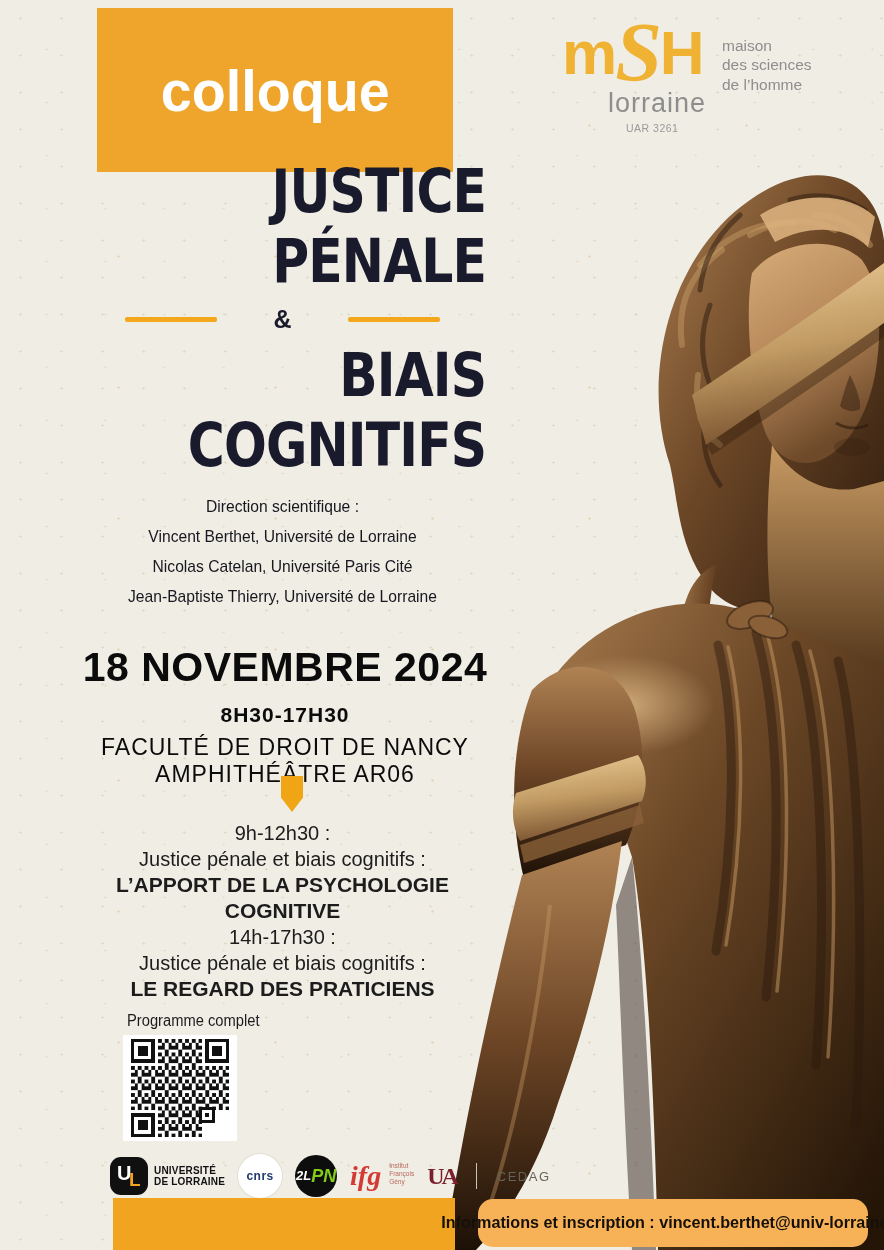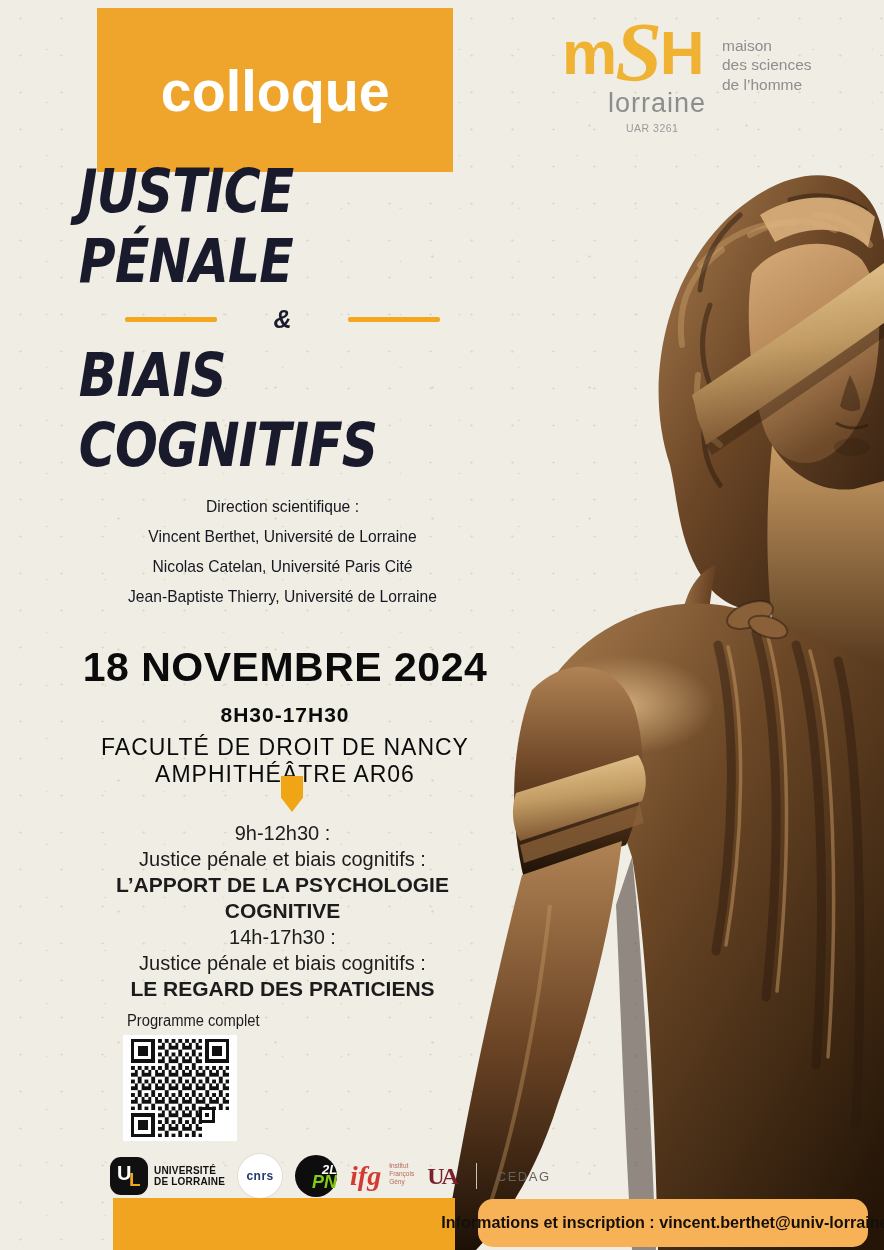"JUSTICE" .title { font-style: italic -> none; text-align: left -> right }
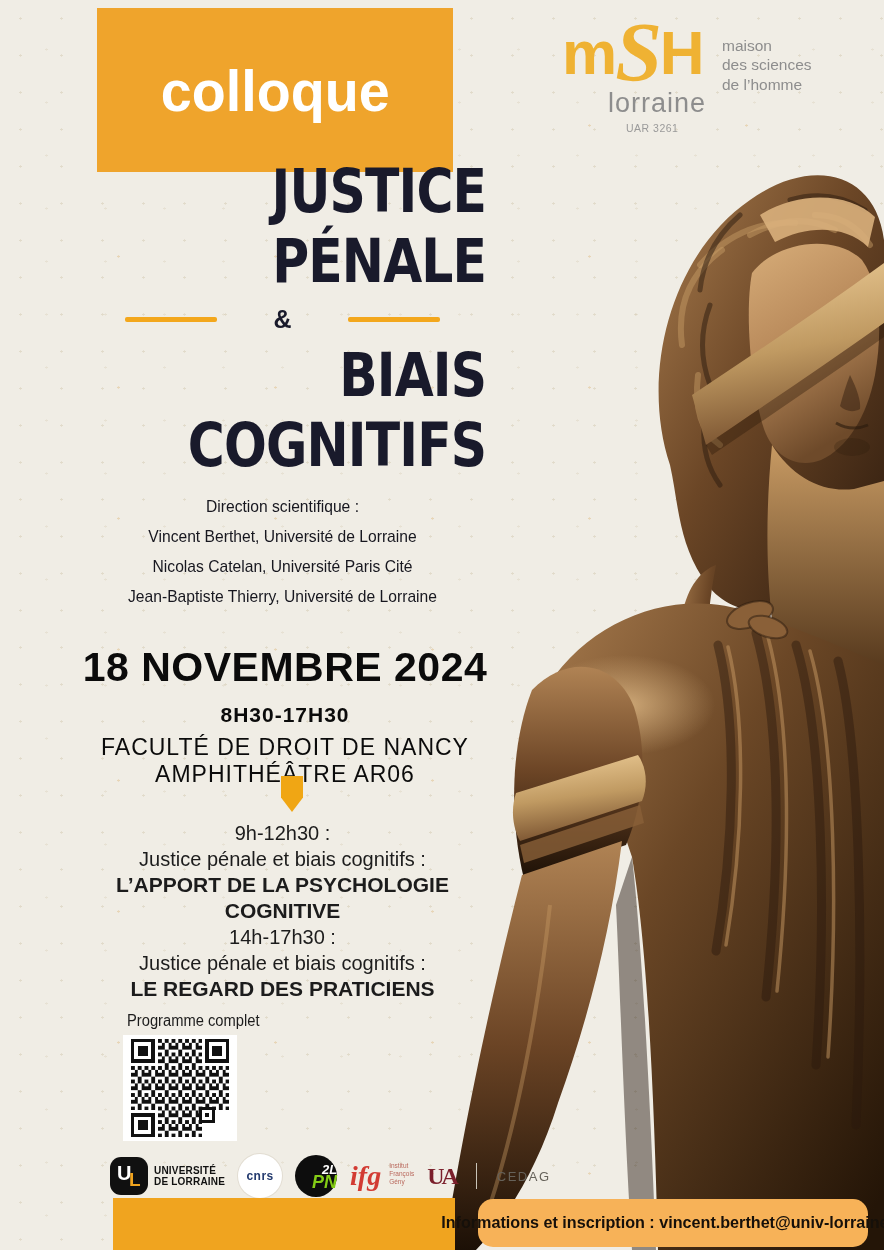"2L" .lpn-circle { align-items: flex-end -> center; flex-direction: column -> none }
